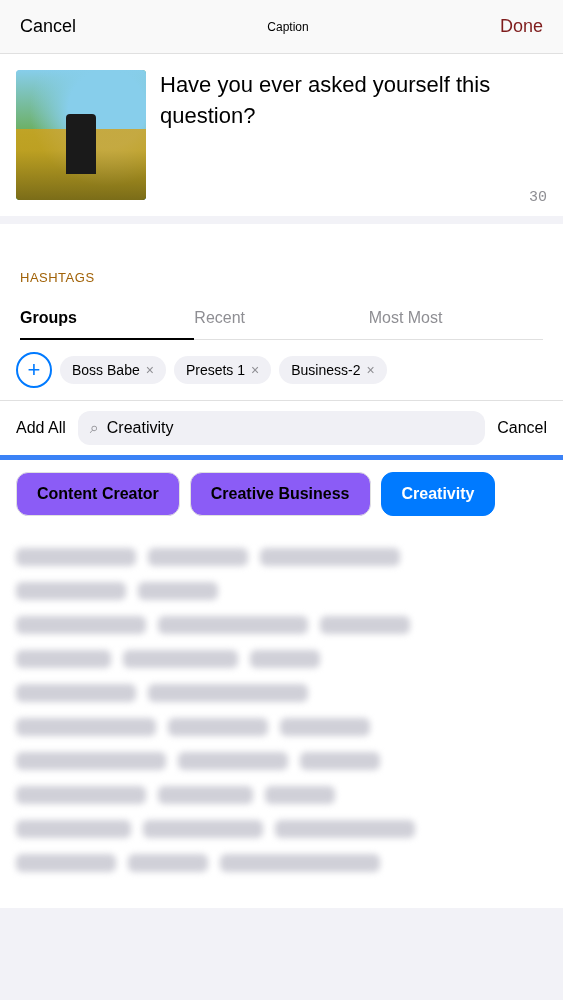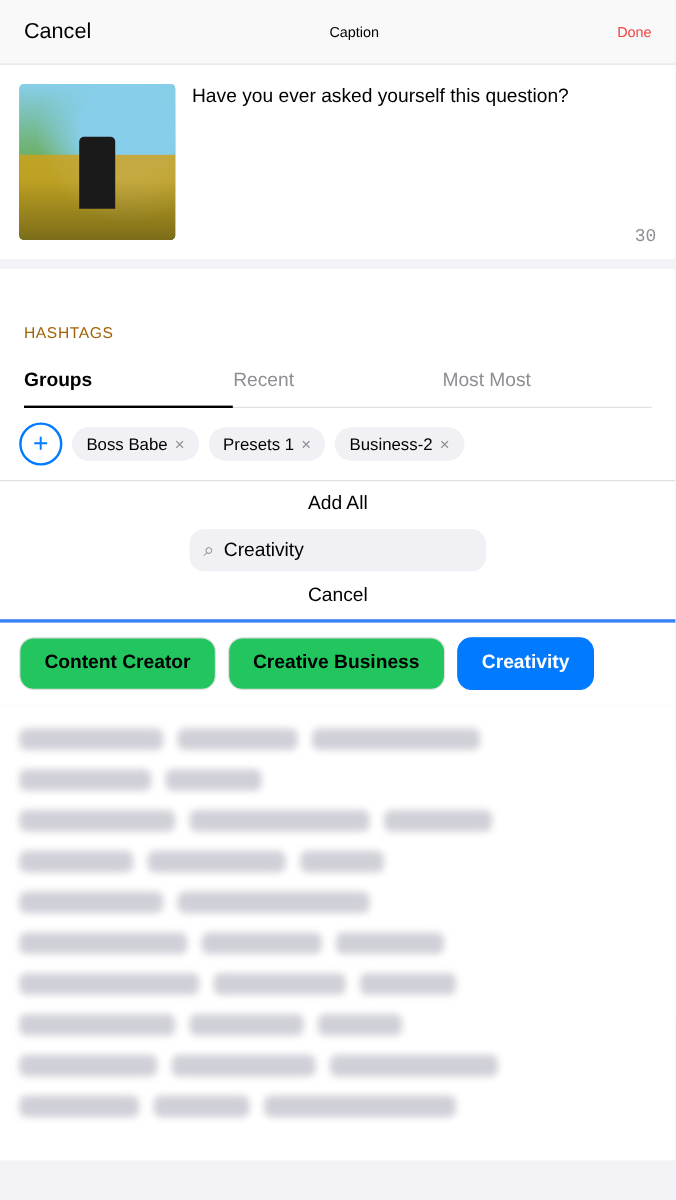"Done" .header-done { color: #ef4444 -> #7f1d1d; font-size: 12px -> 18px }
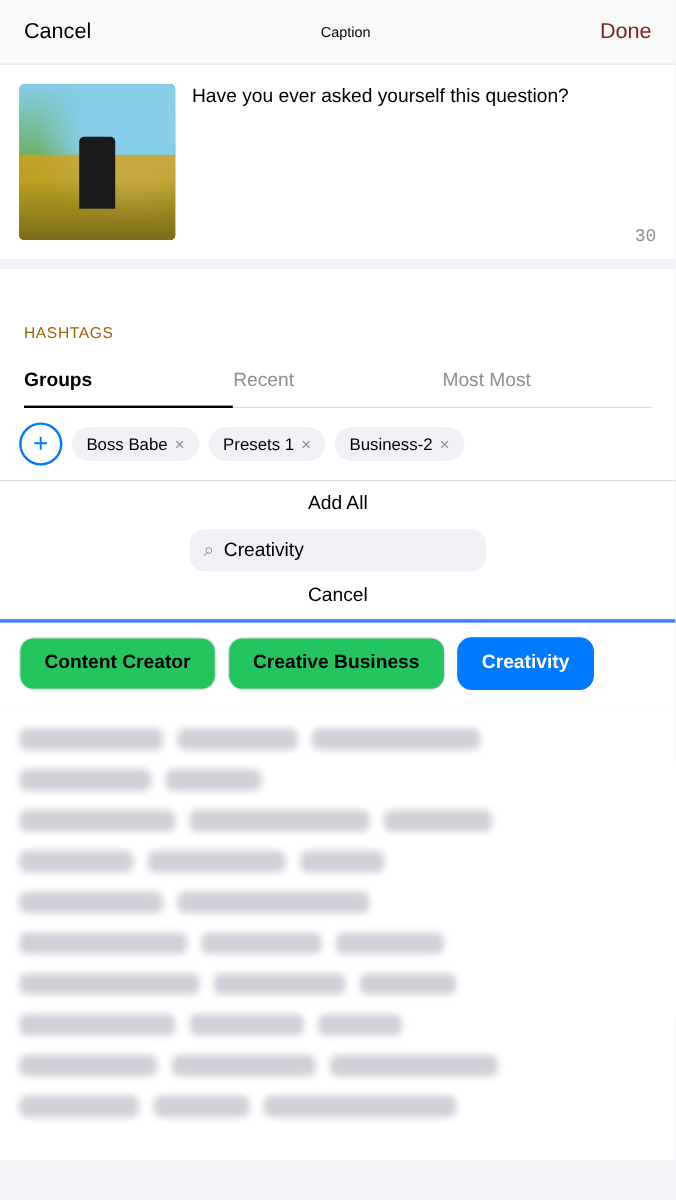"Have you ever asked yourself" .caption-text { font-size: 16px -> 22px }
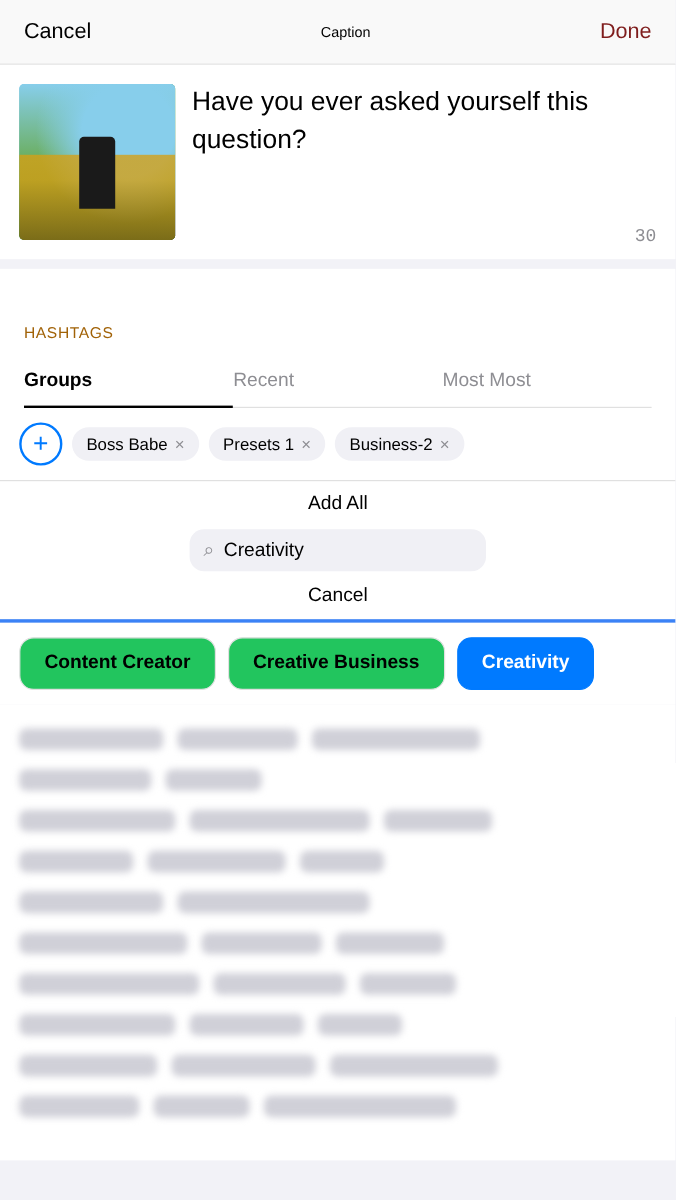"Add All" .search-row { border-bottom: 3px solid #3b82f6 -> 5px solid #3b82f6; flex-direction: column -> none }
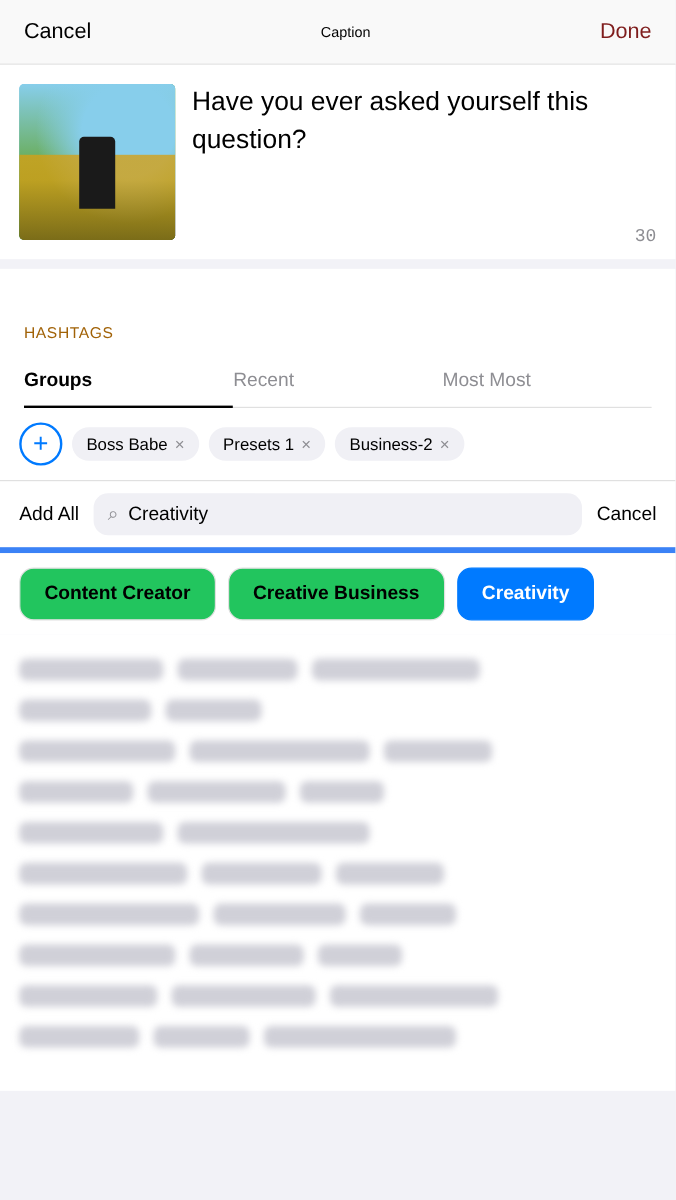"Content Creator" .filter-chip { background: #22c55e -> #8b5cf6 }
